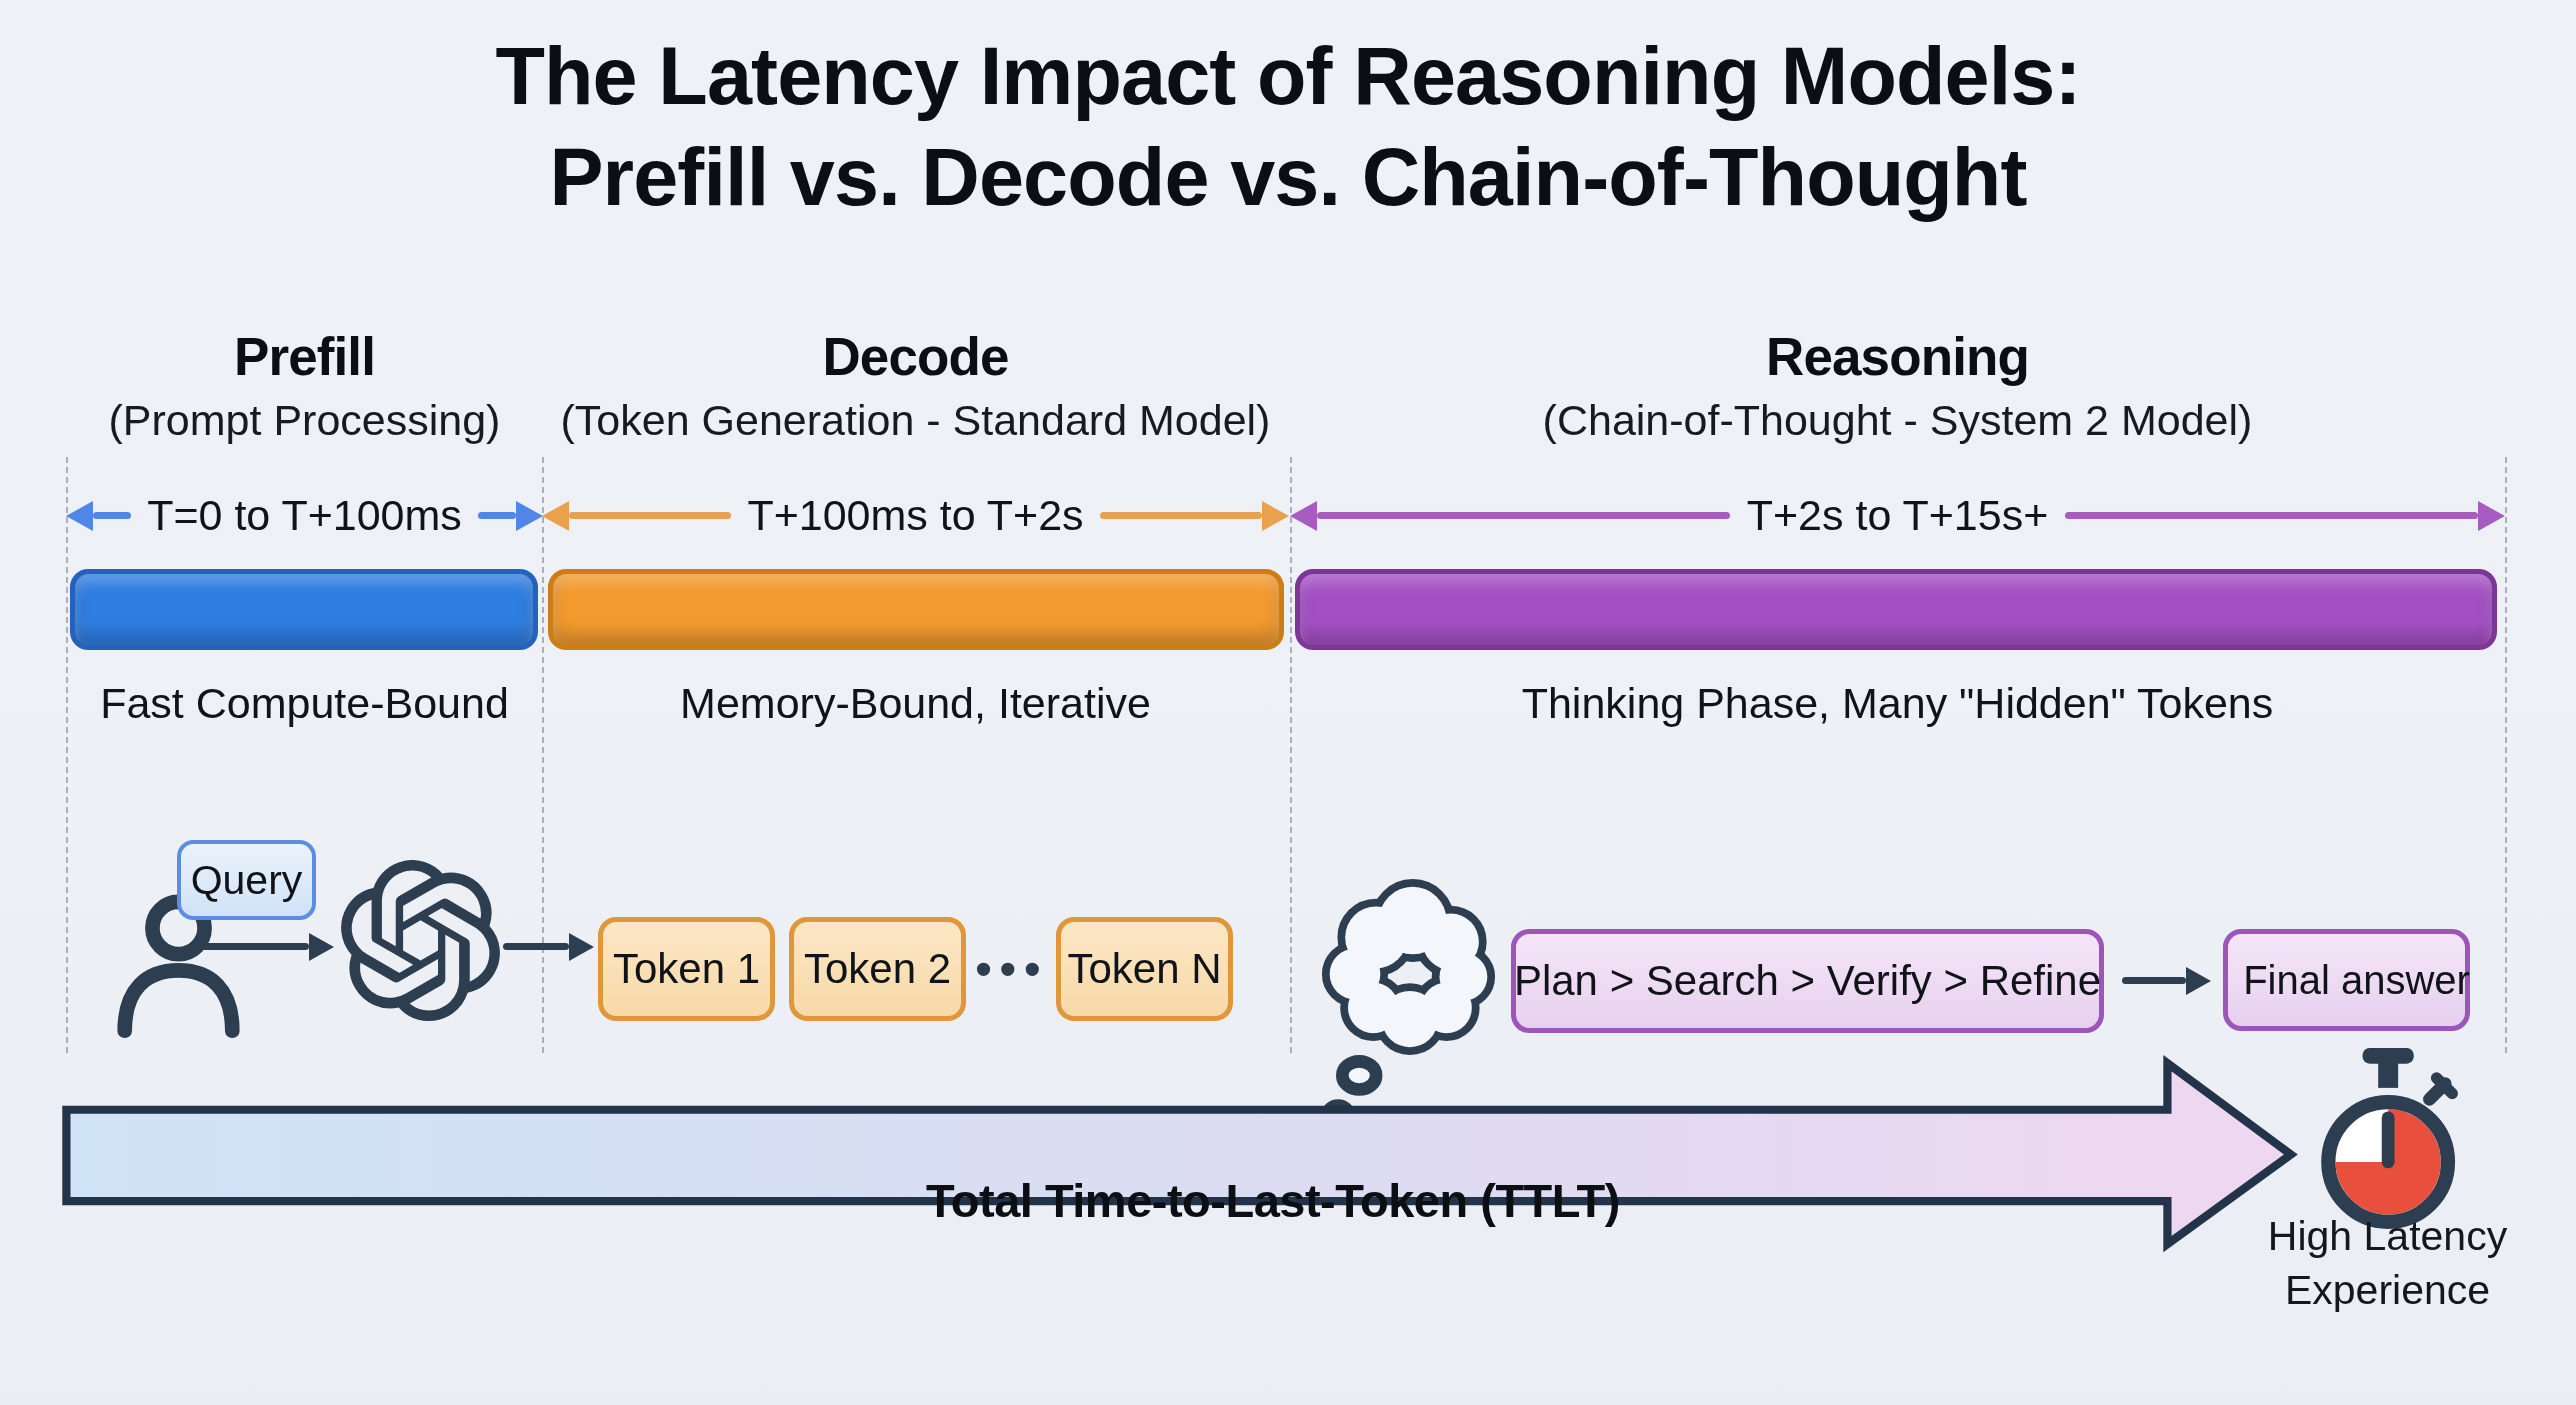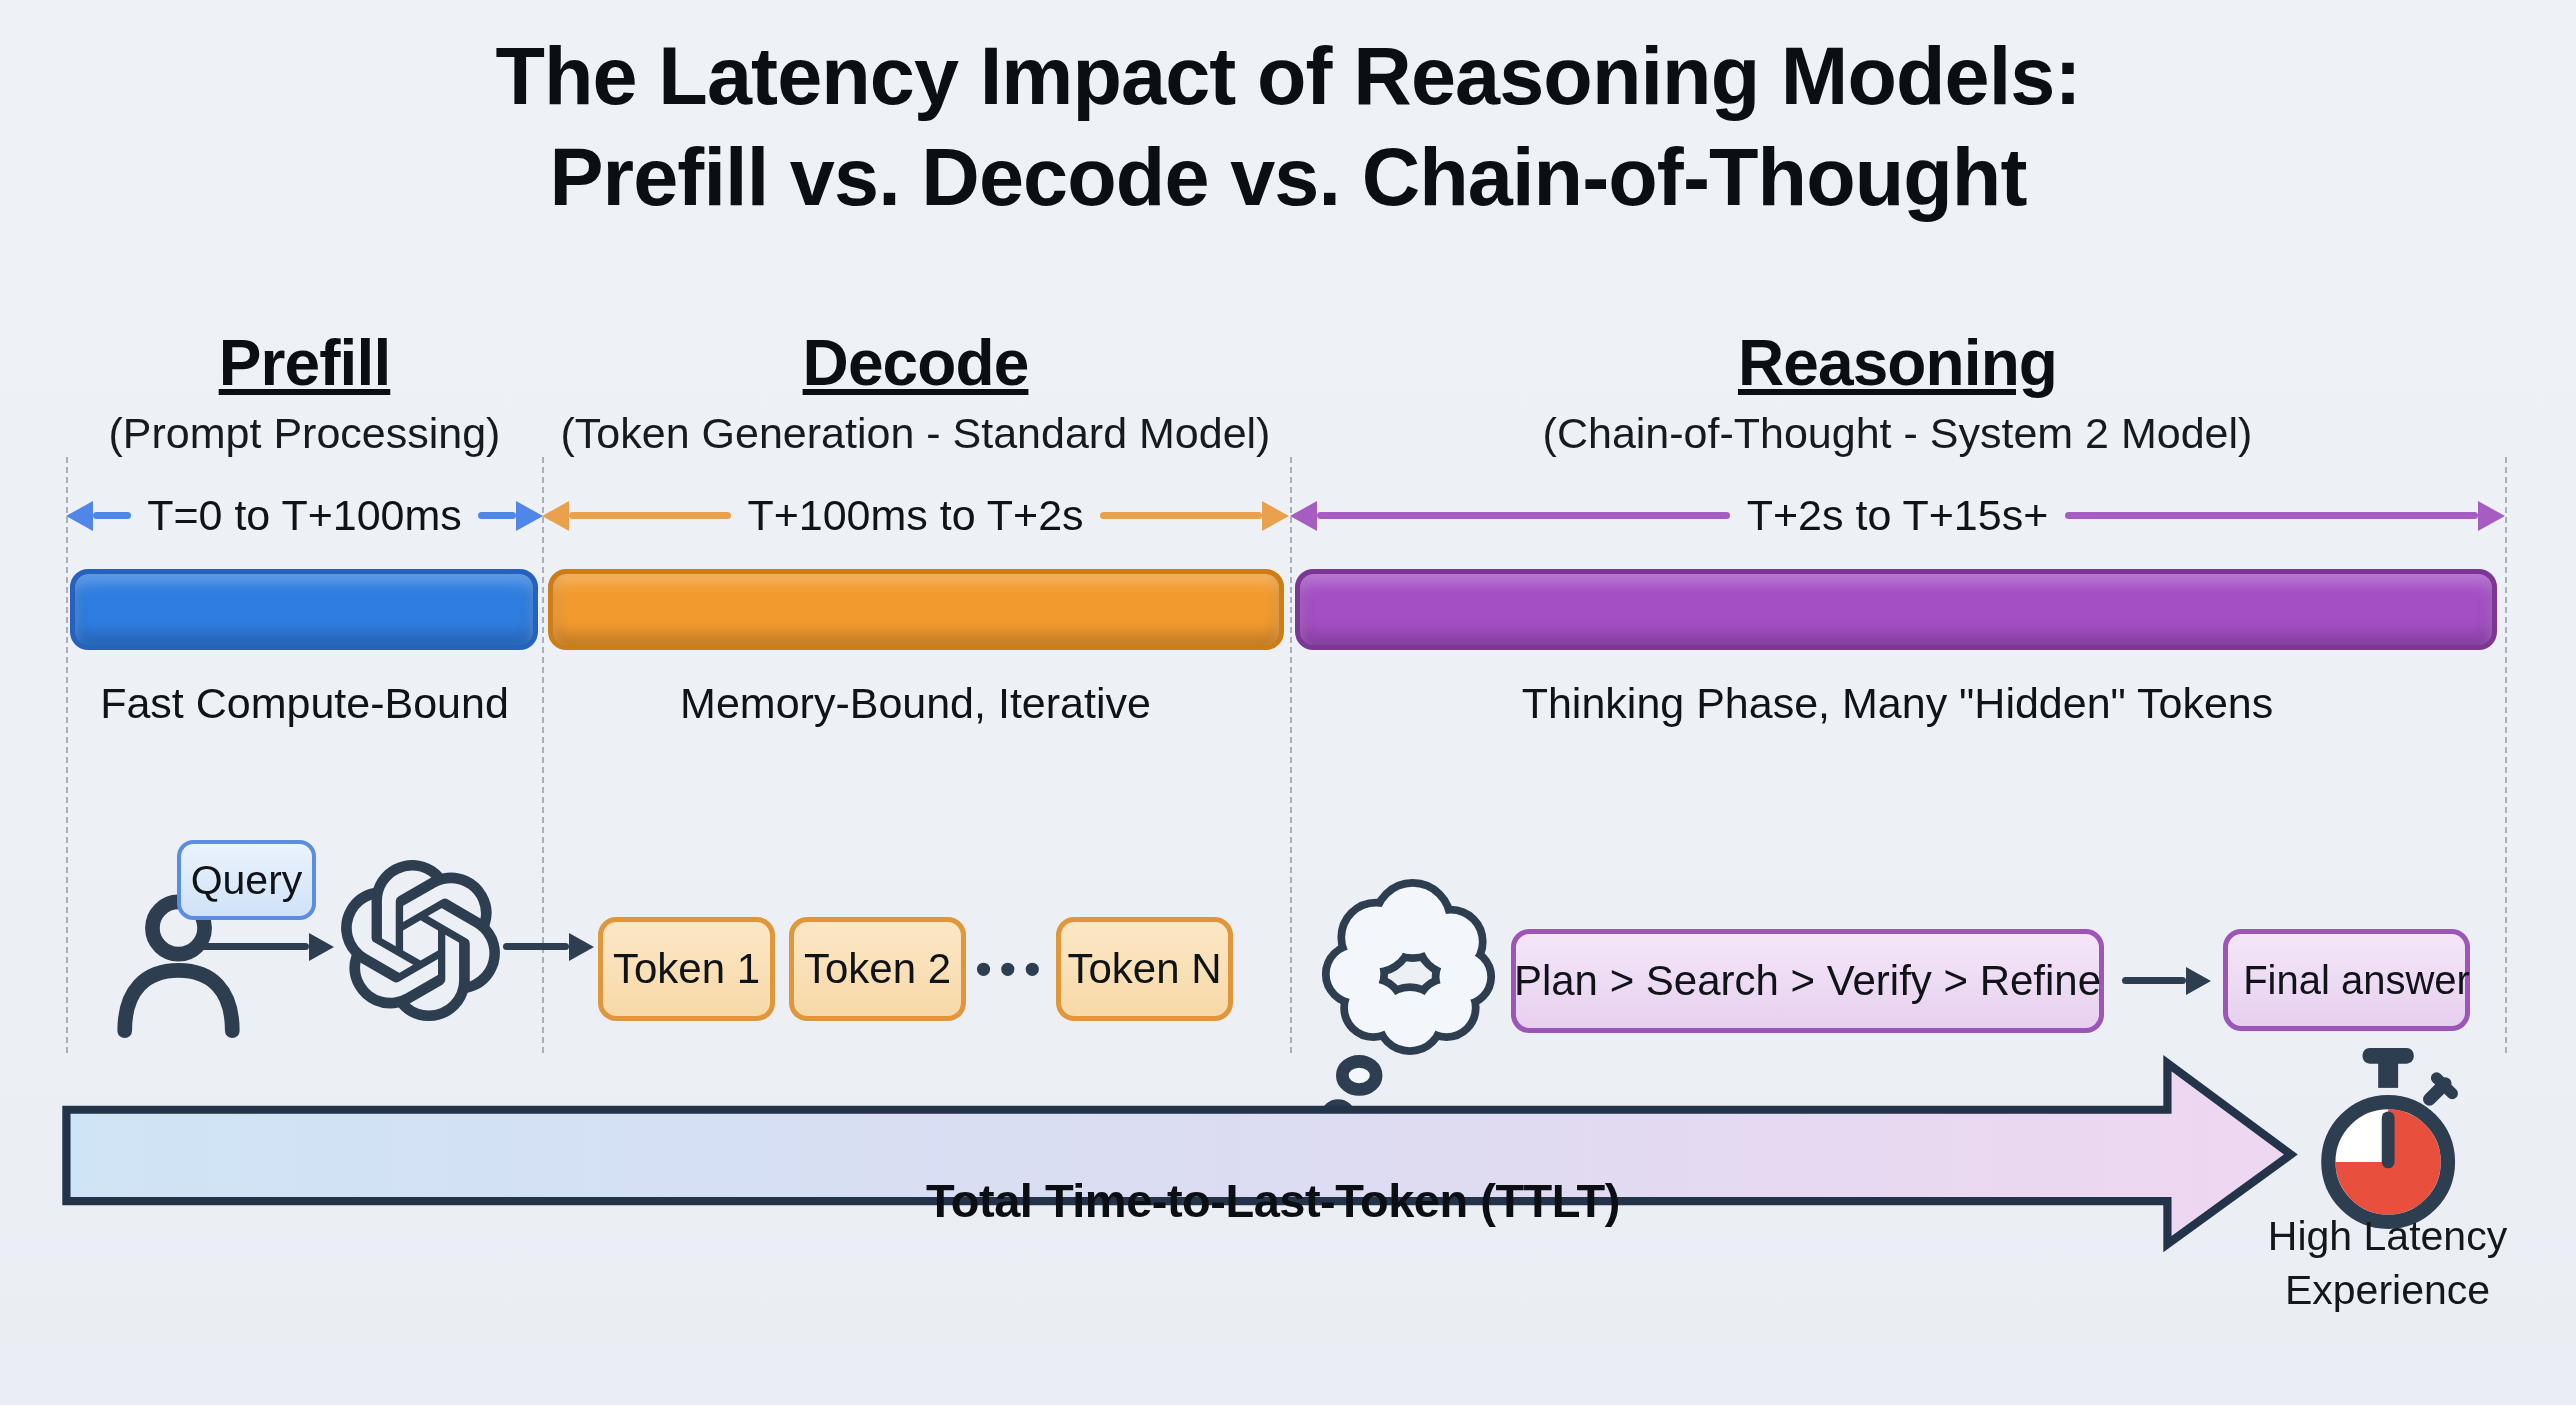"Prefill" .hdr .name { font-size: 64px -> 53px; text-decoration: underline -> none }
